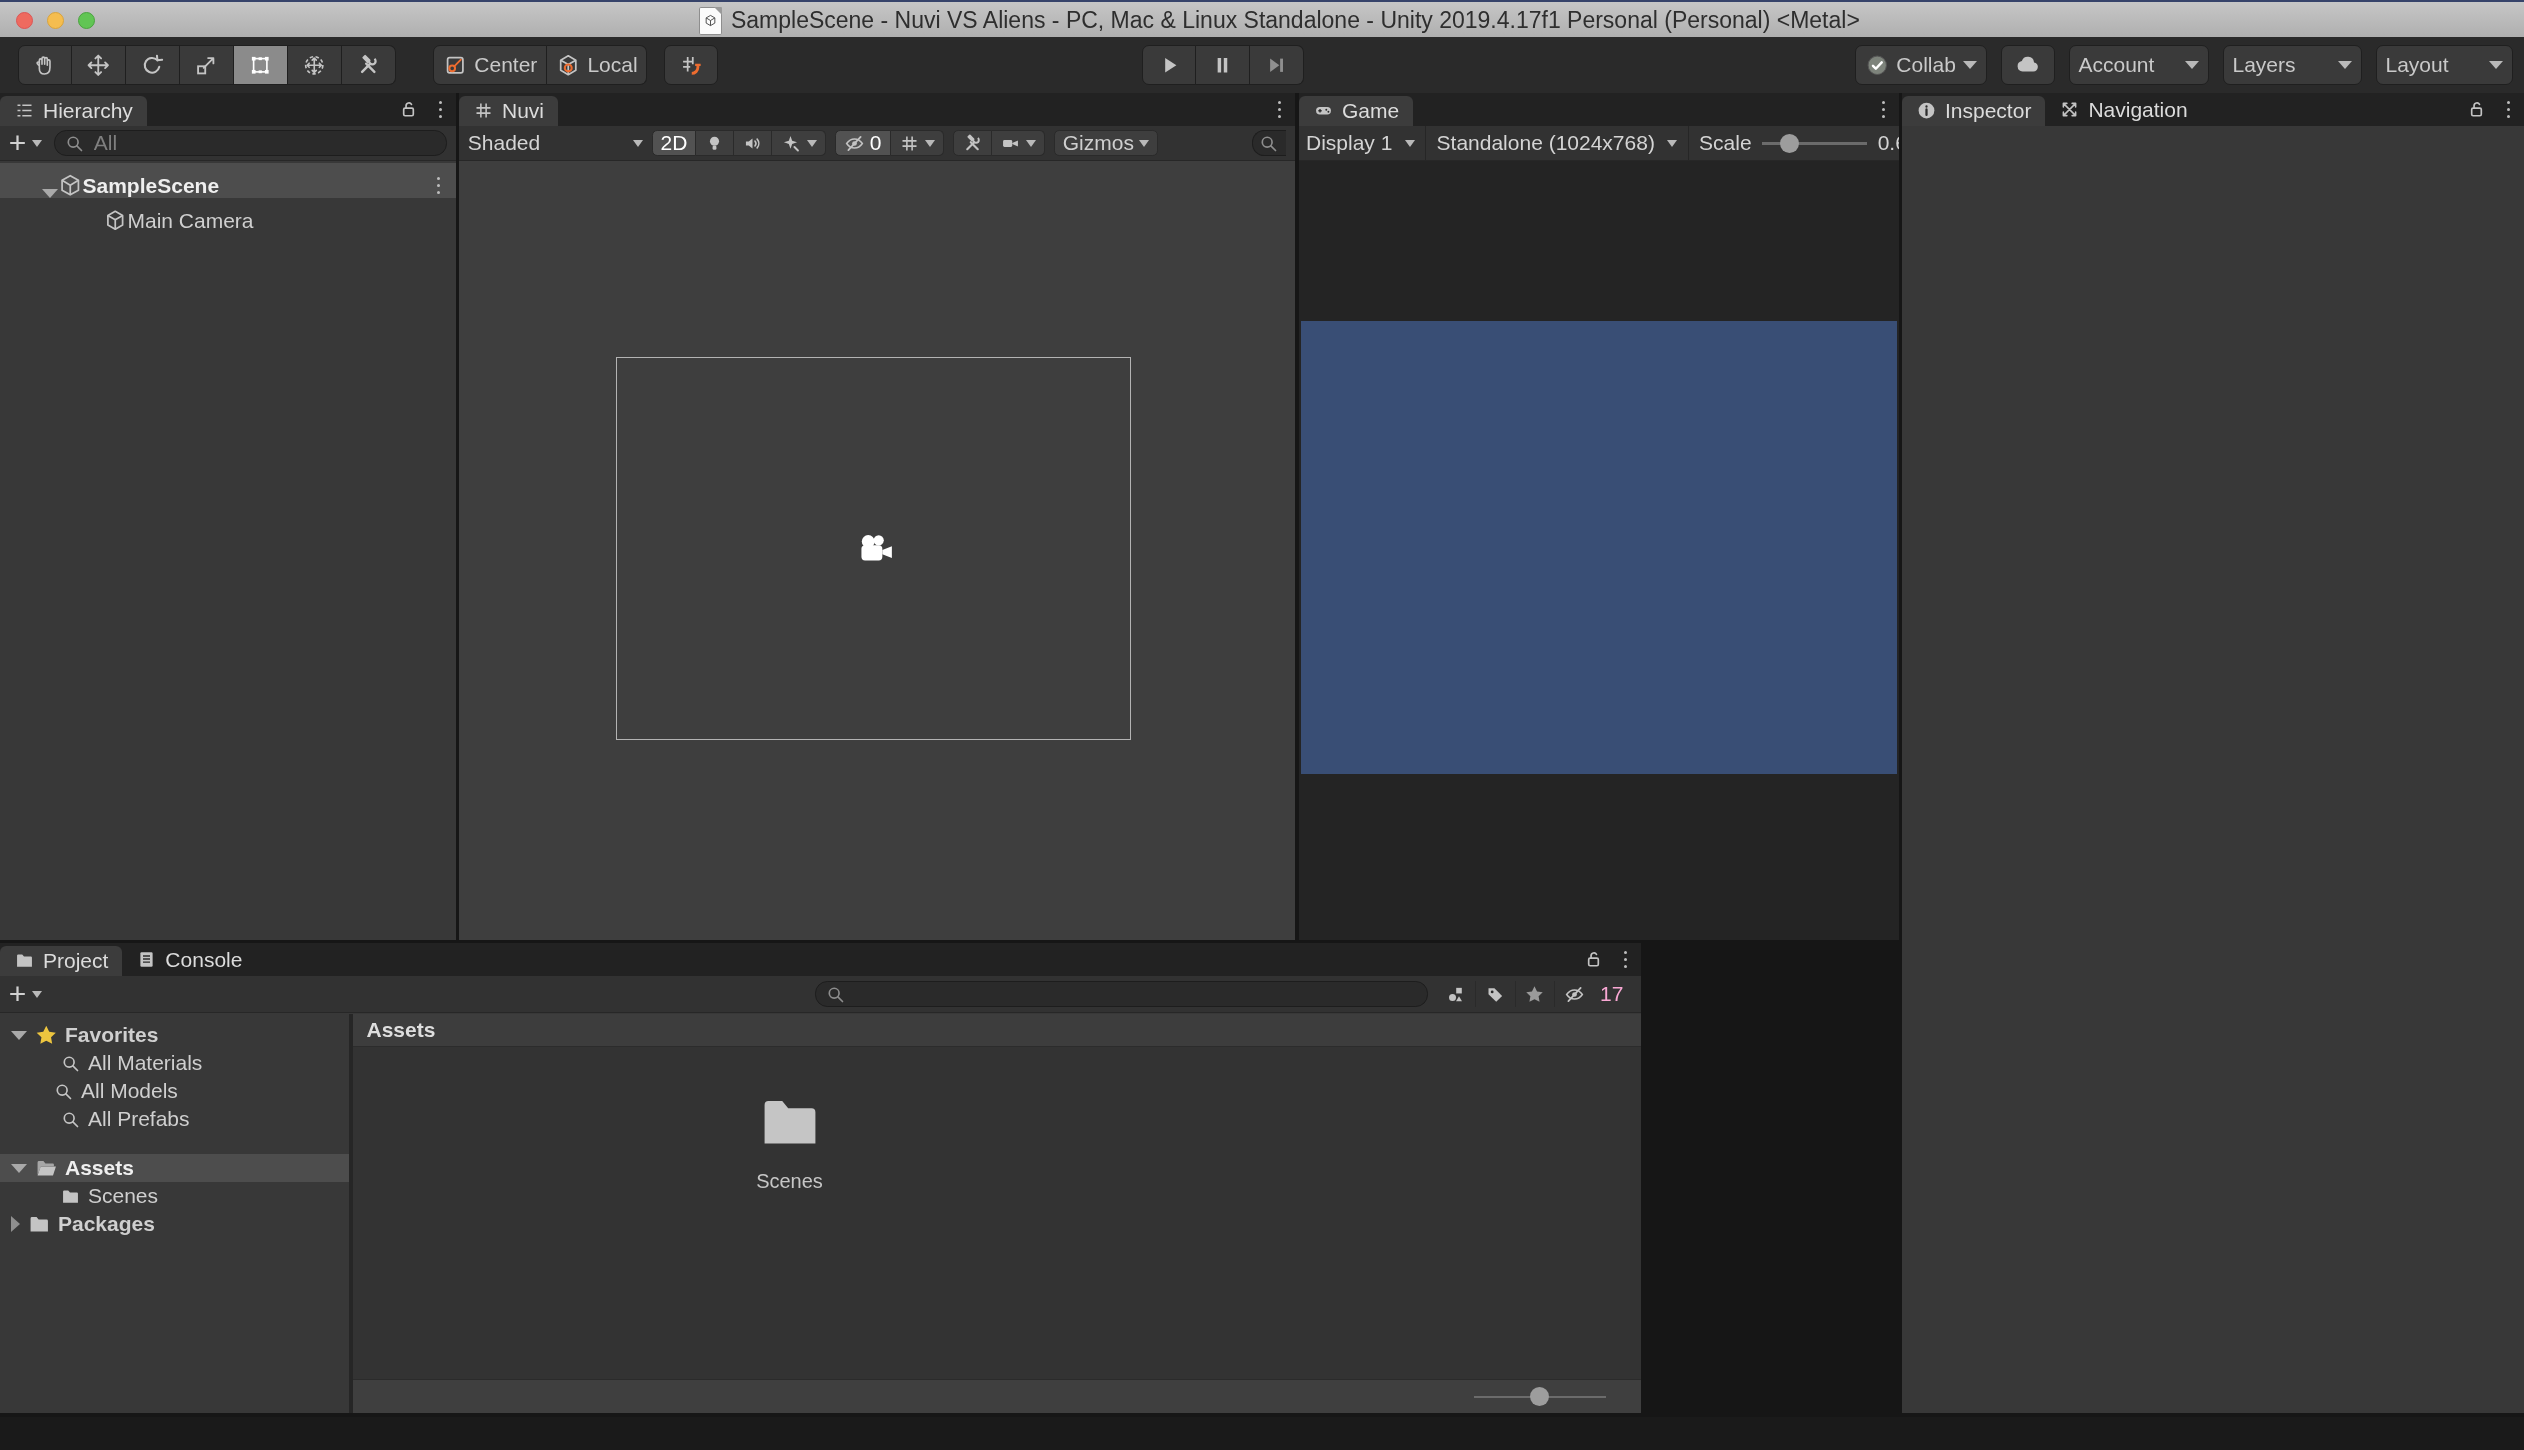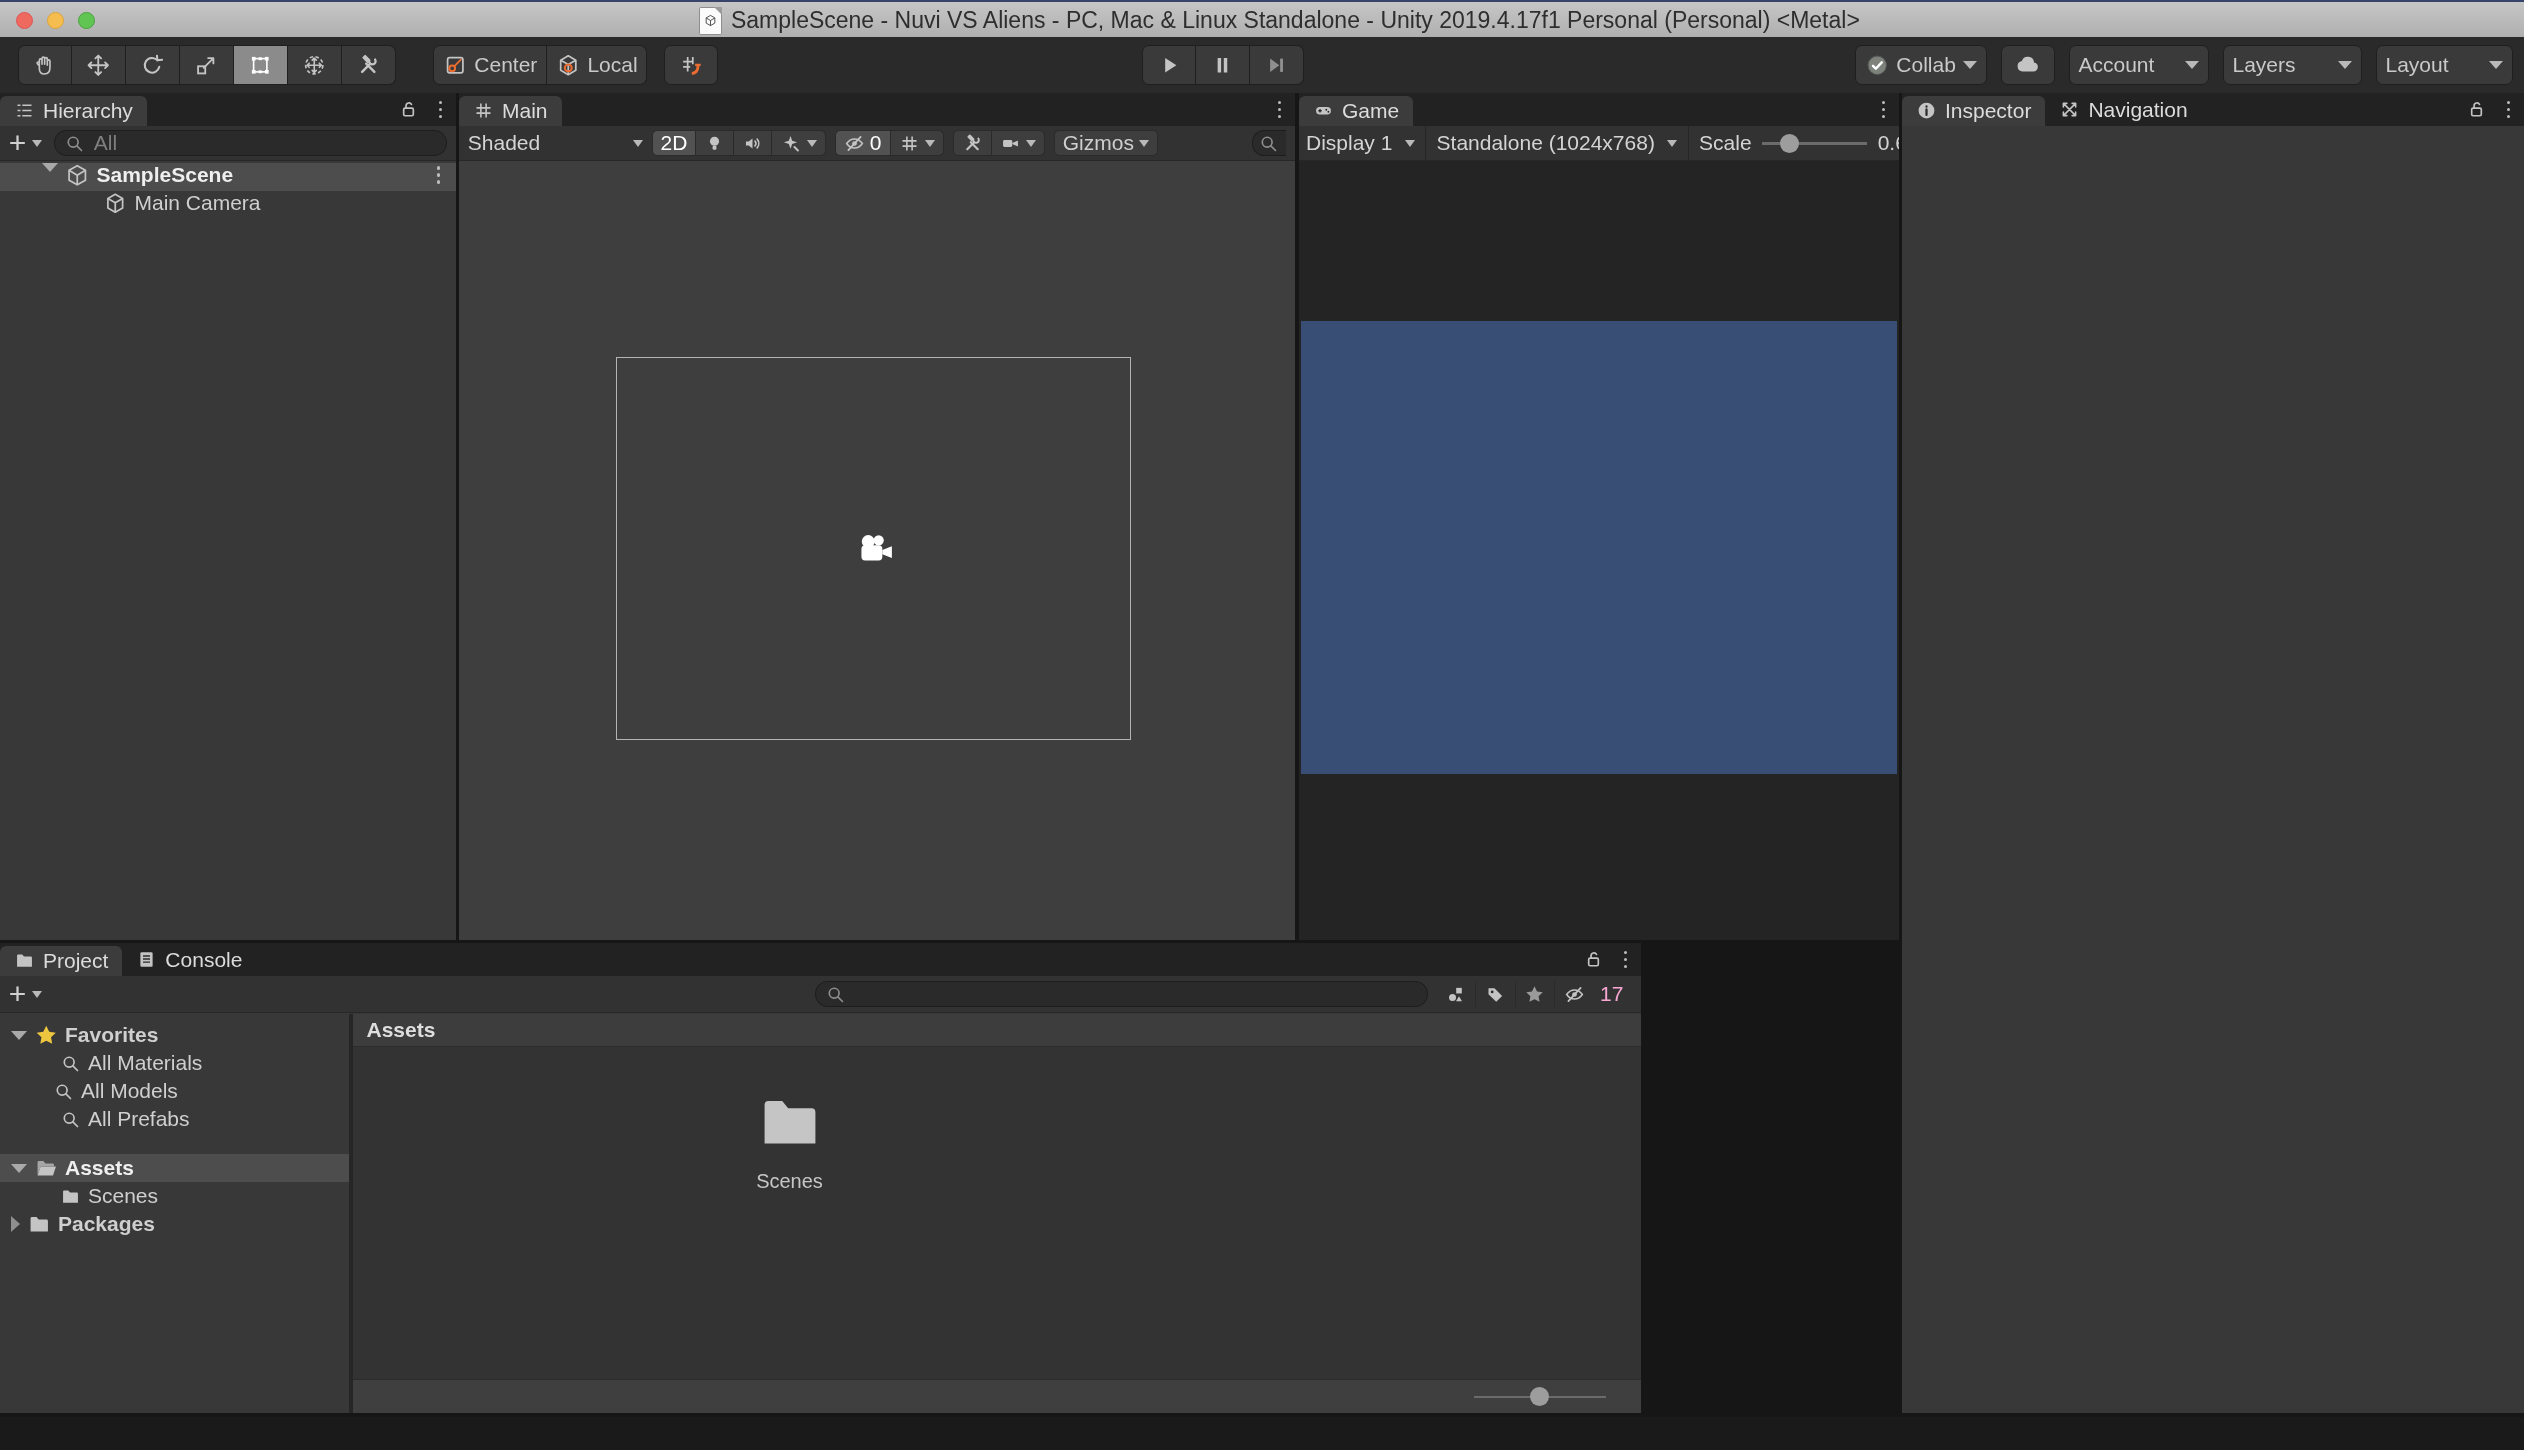"Main" span { text: Main -> Nuvi }
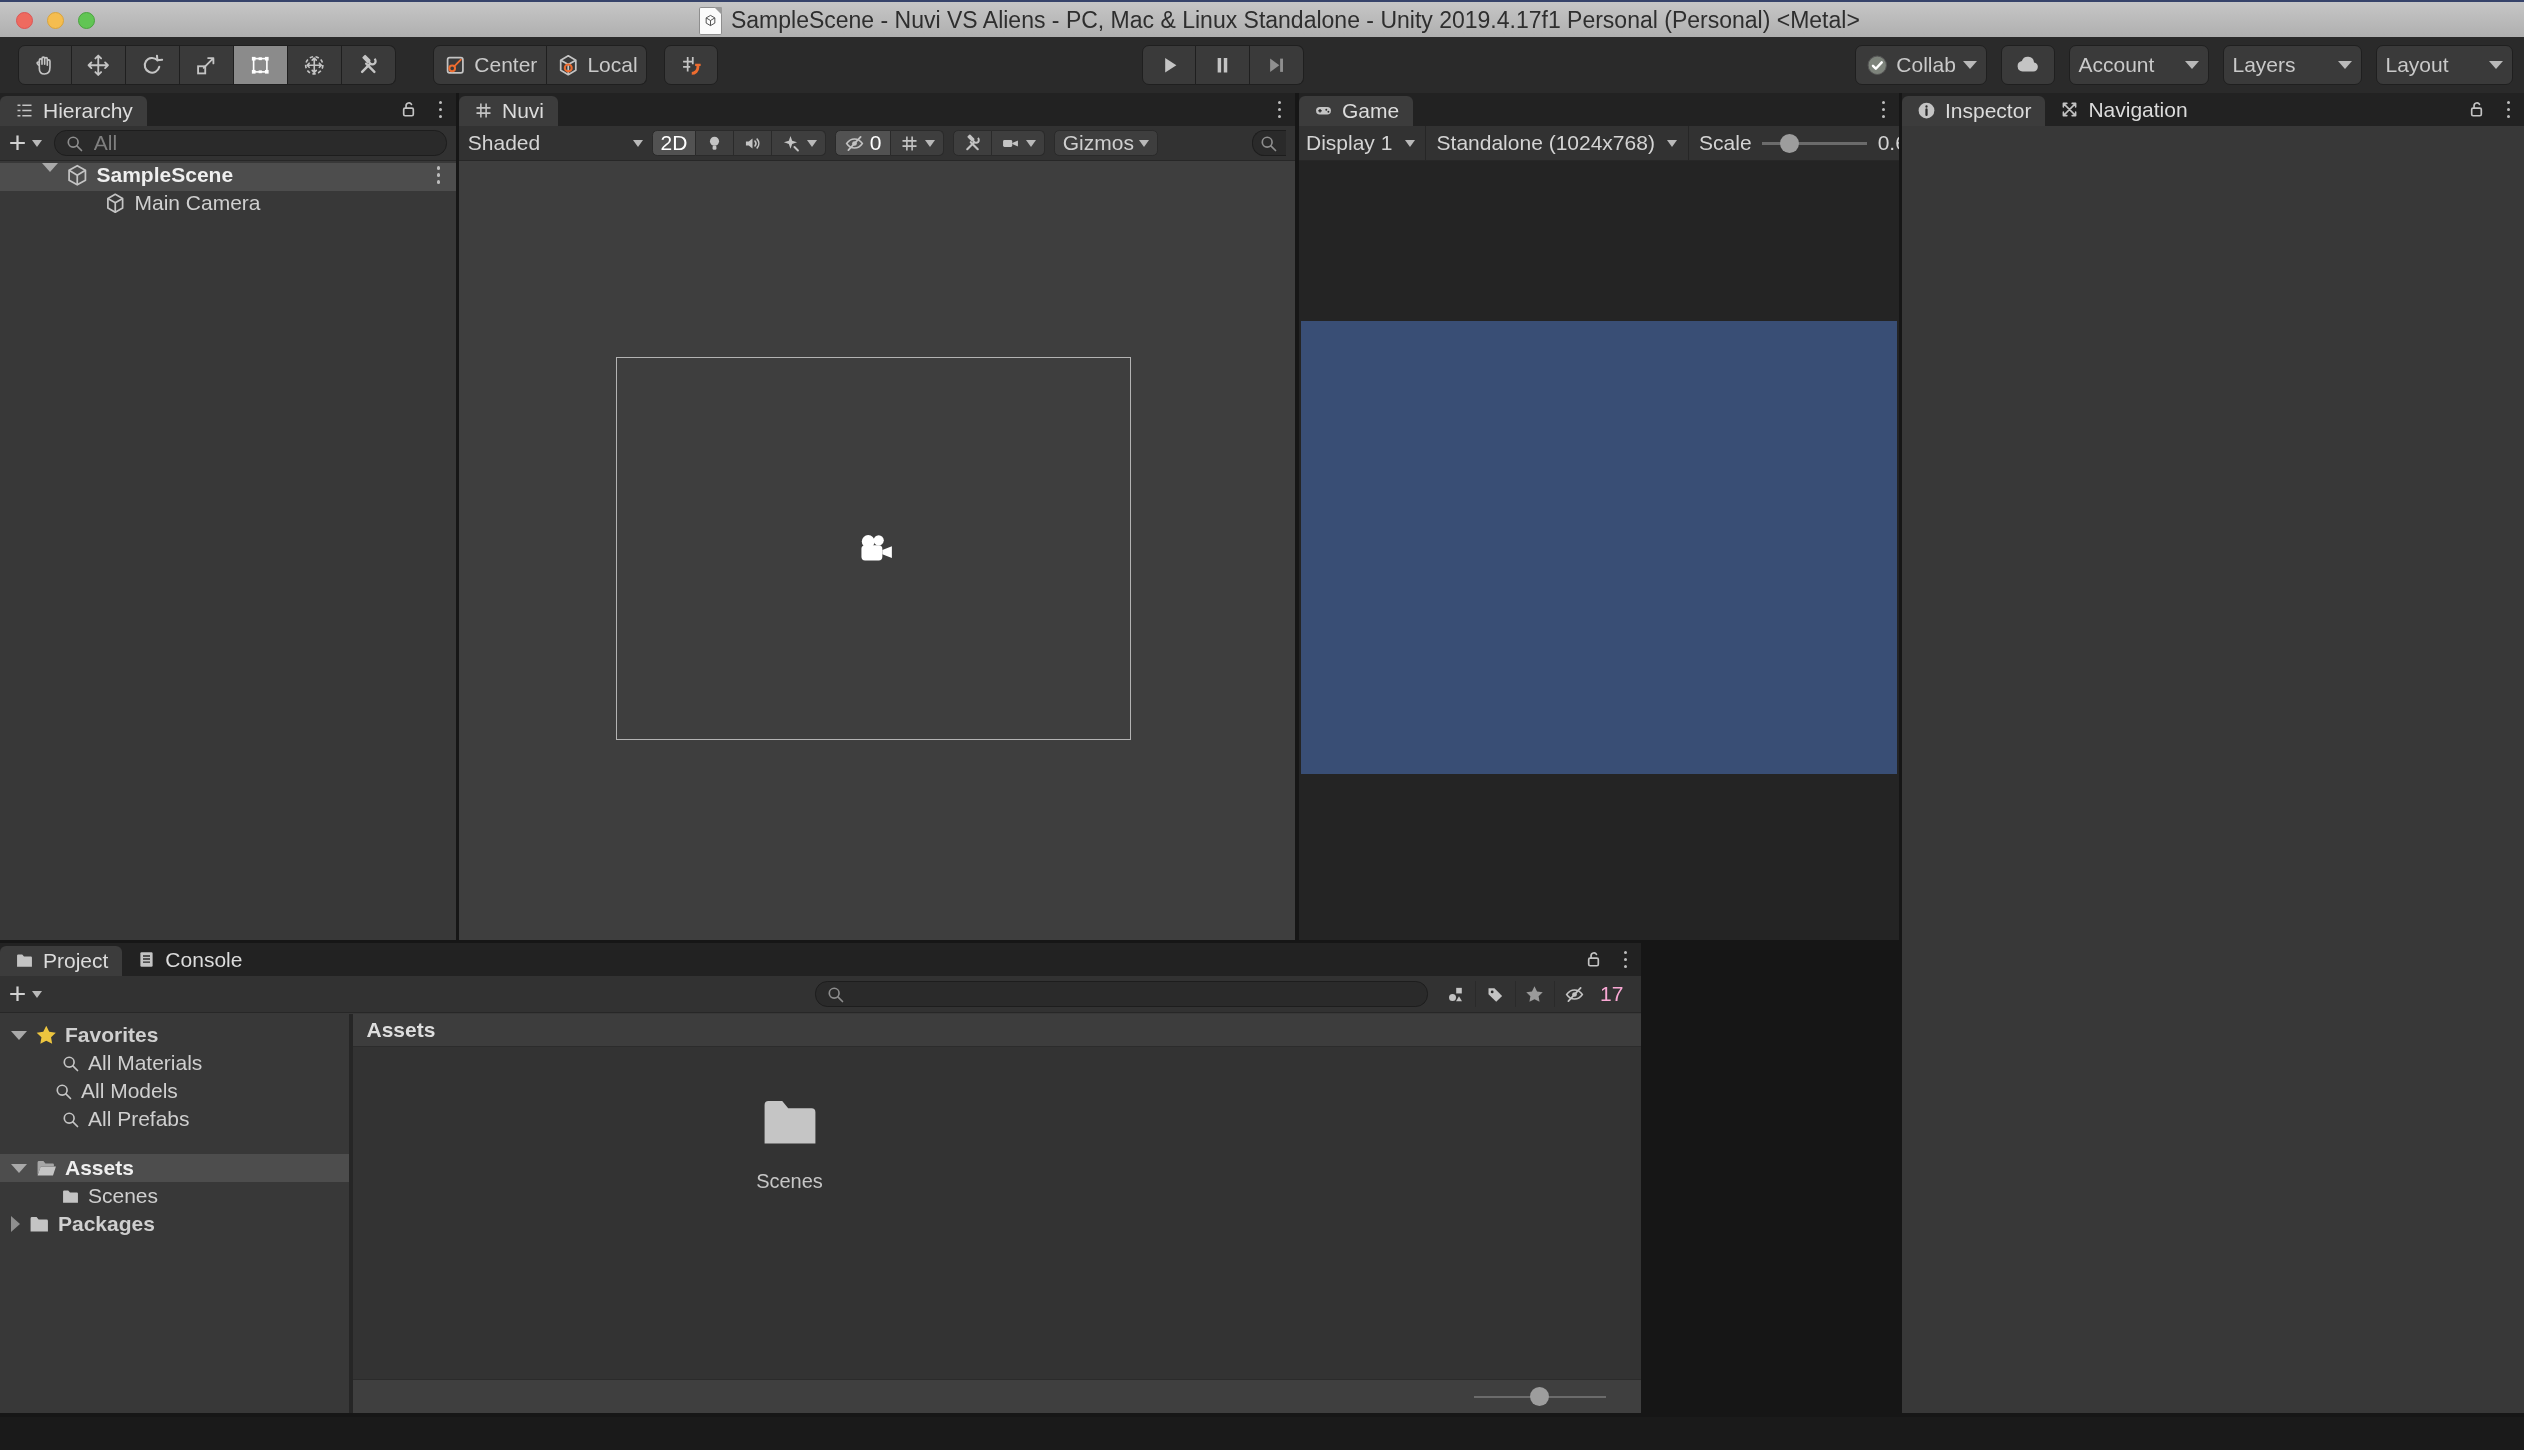"SampleScene" .hrow { align-items: flex-start -> flex-end; gap: 7px -> none; height: 28px -> 35px }
